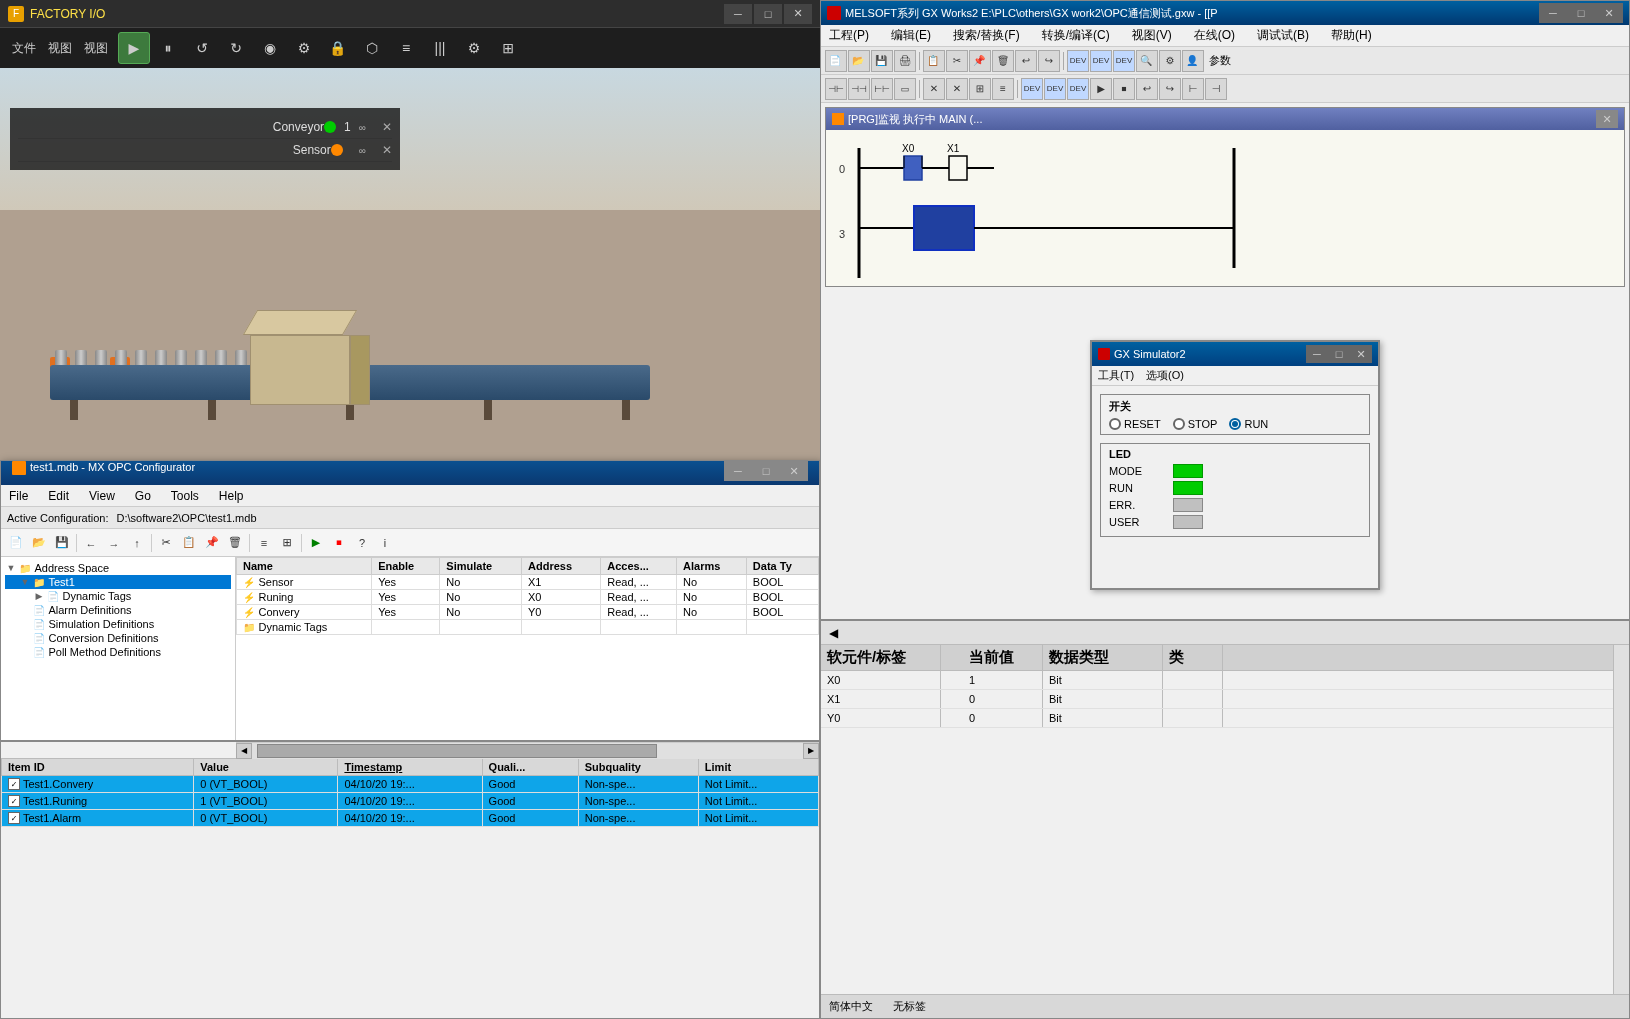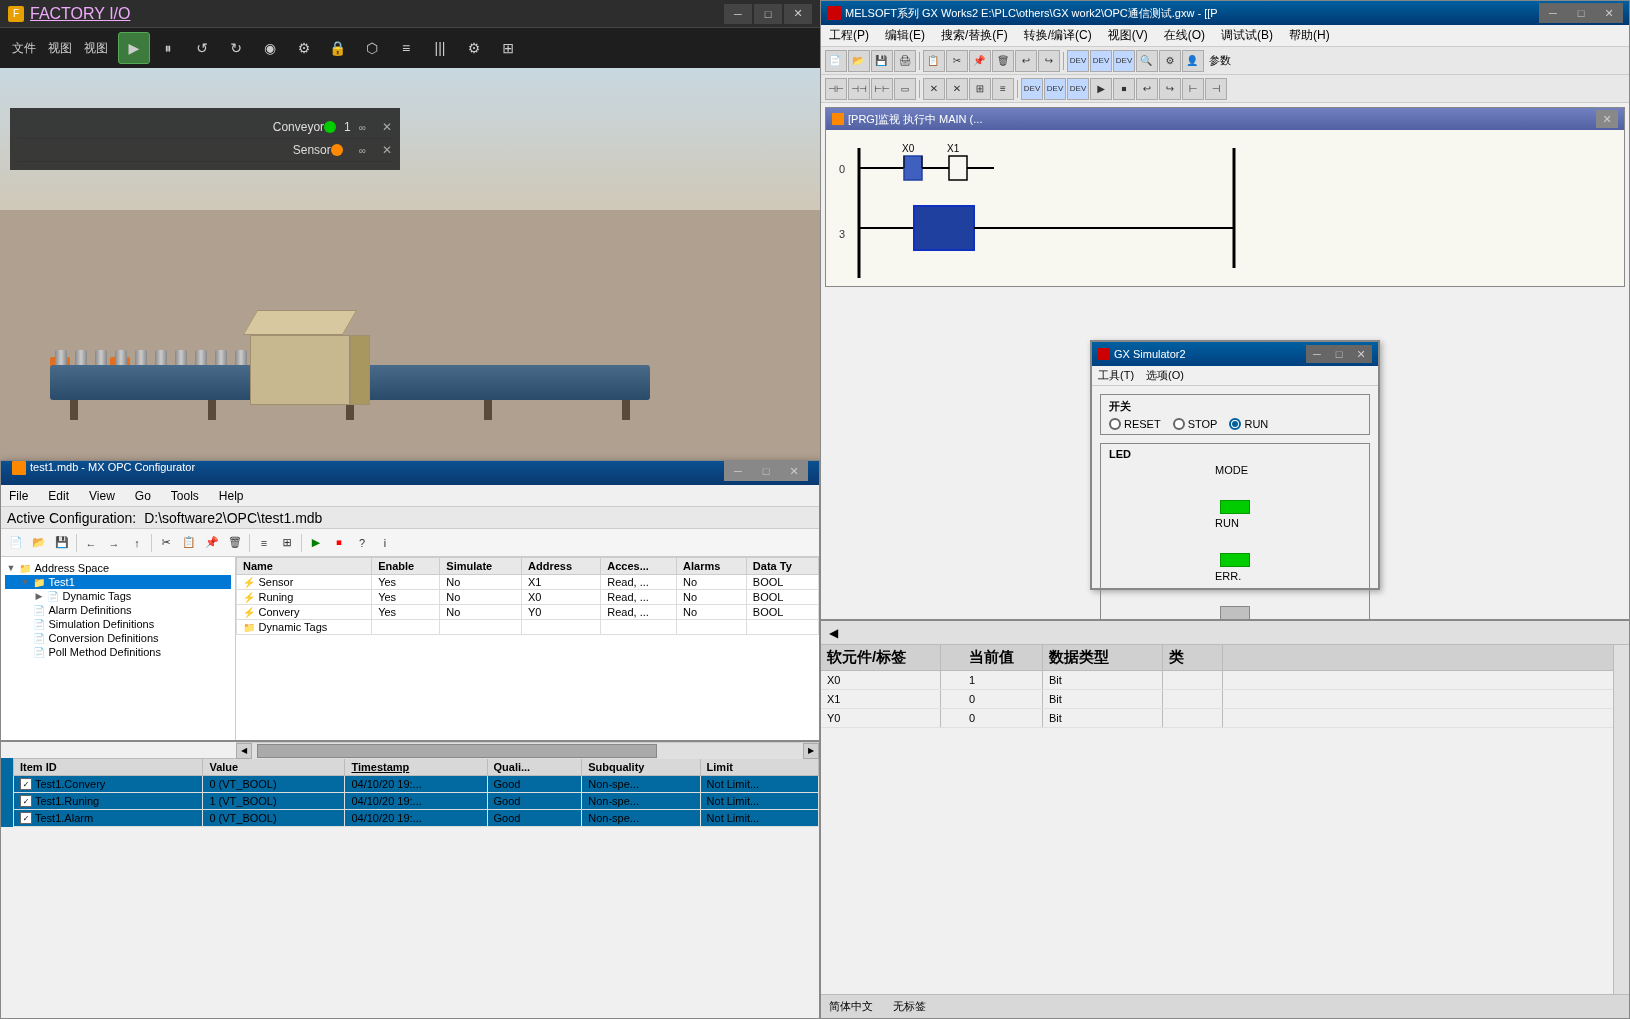"FACTORY I/O" .factory-titlebar .title { color: #f0abfc -> #fde047; font-size: 16px -> 12px; text-decoration: underline -> none }
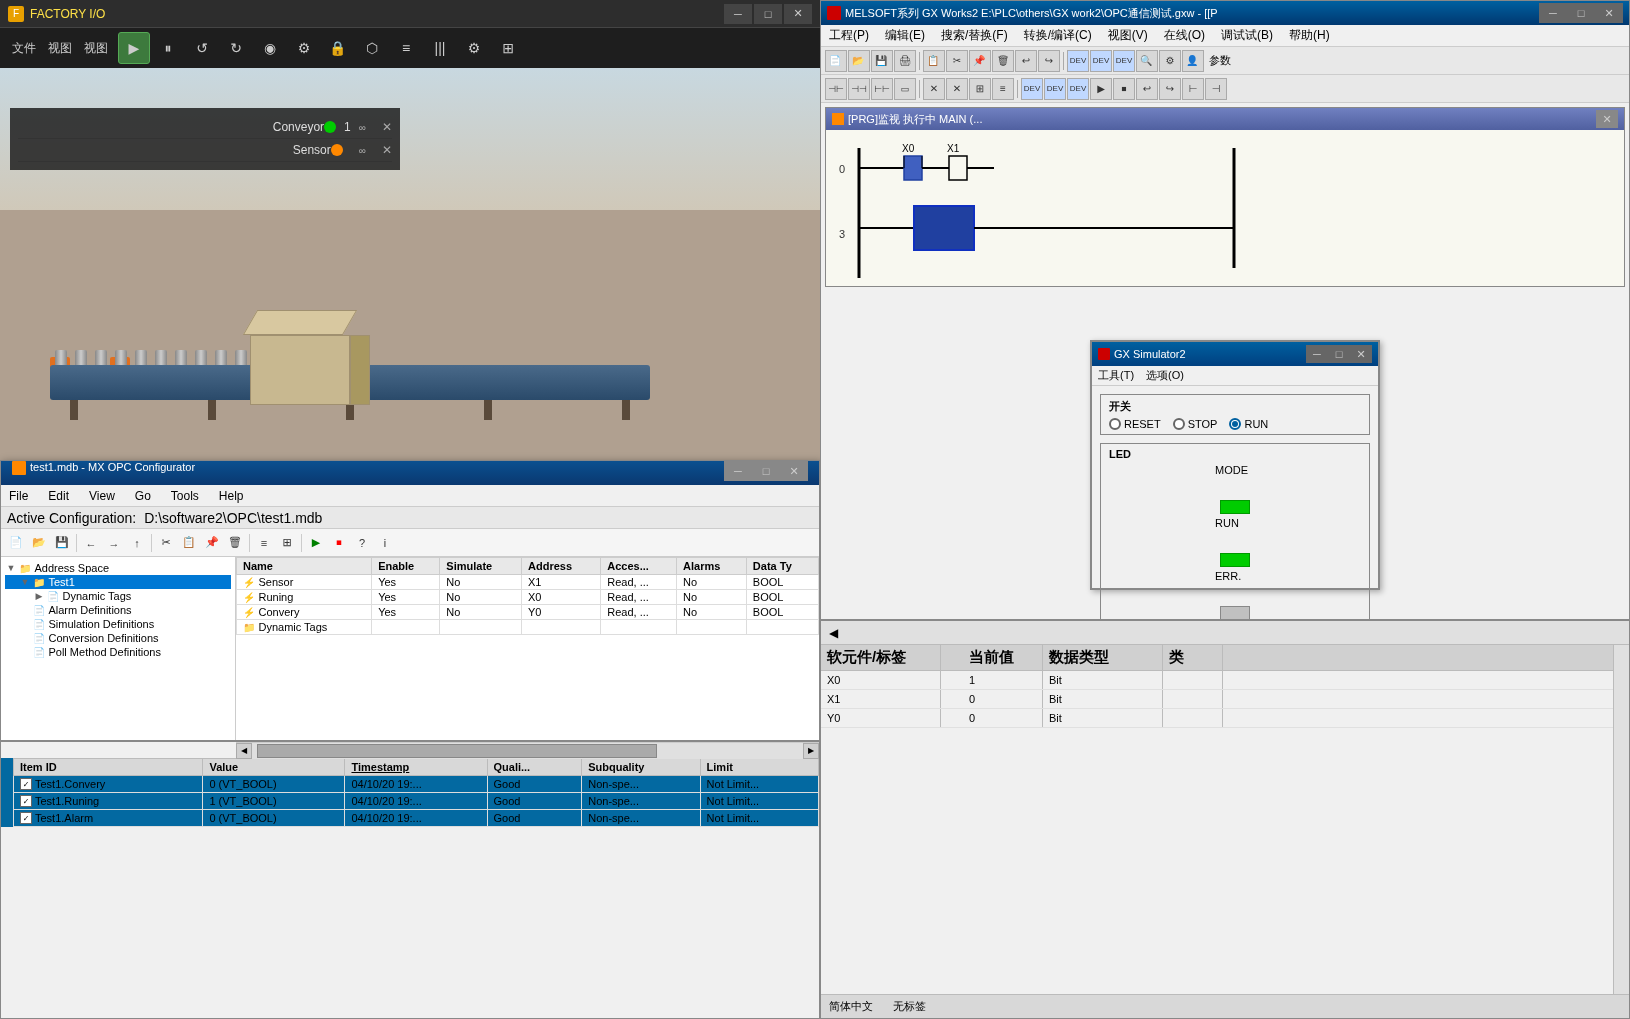"工程(P)" .melsoft-menubar { gap: 8px -> 14px }
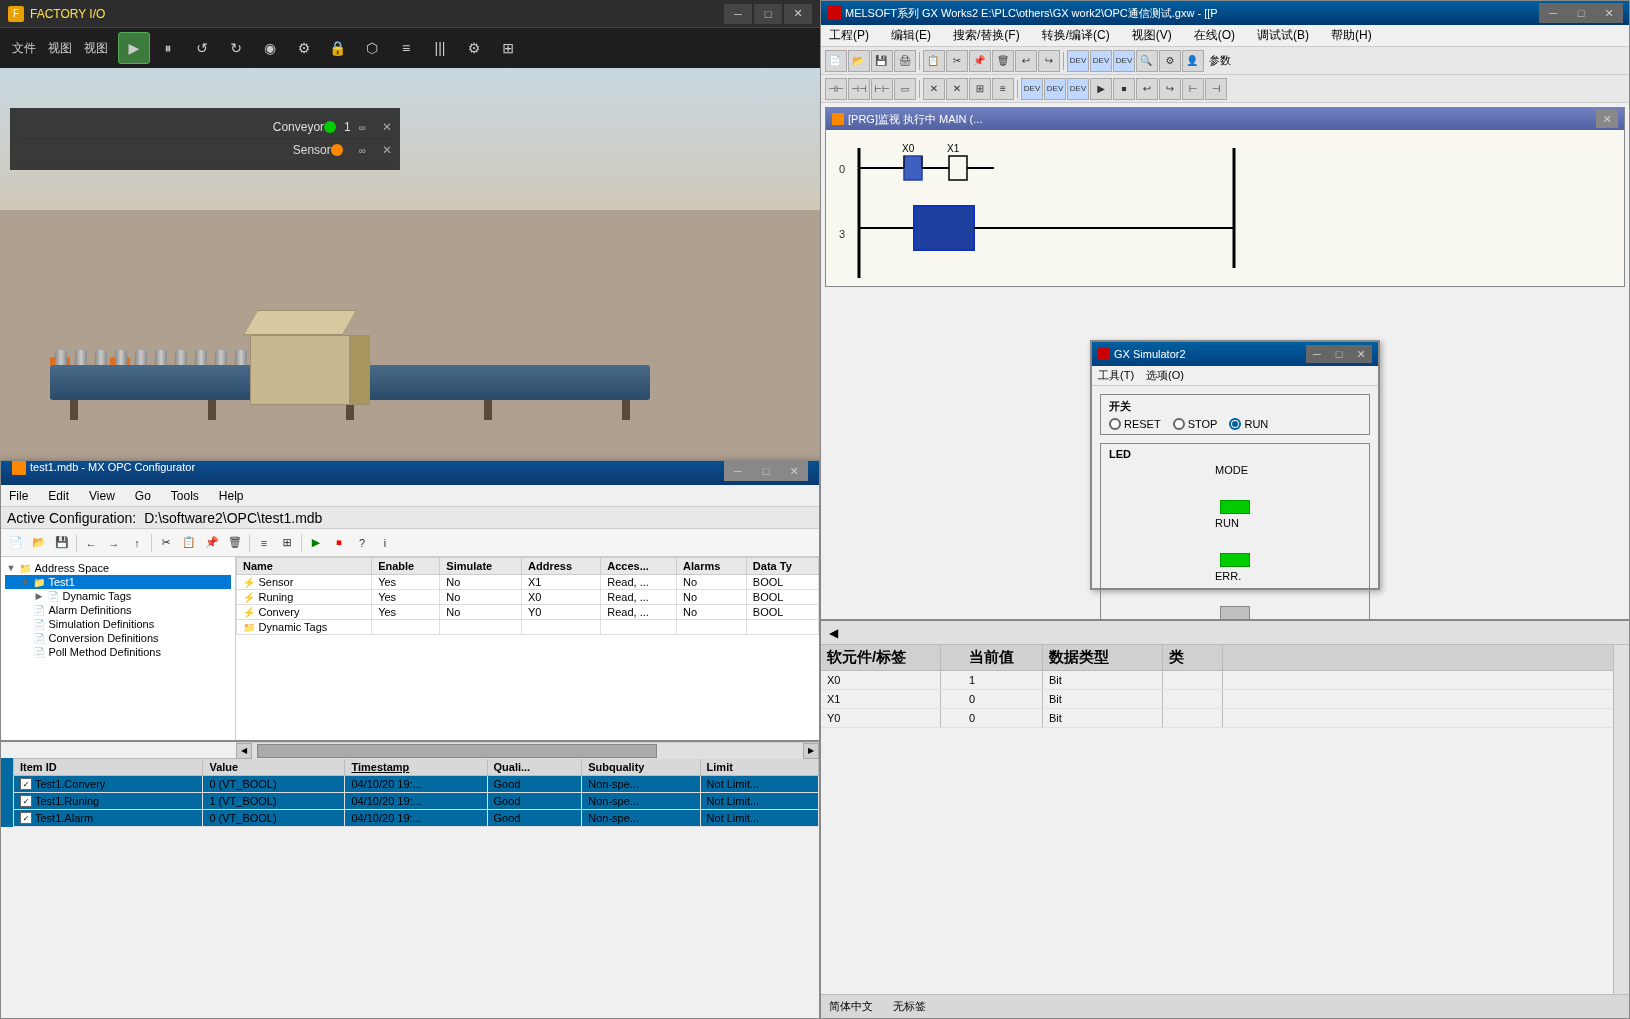"MODE" .led-row { flex-direction: column -> none }
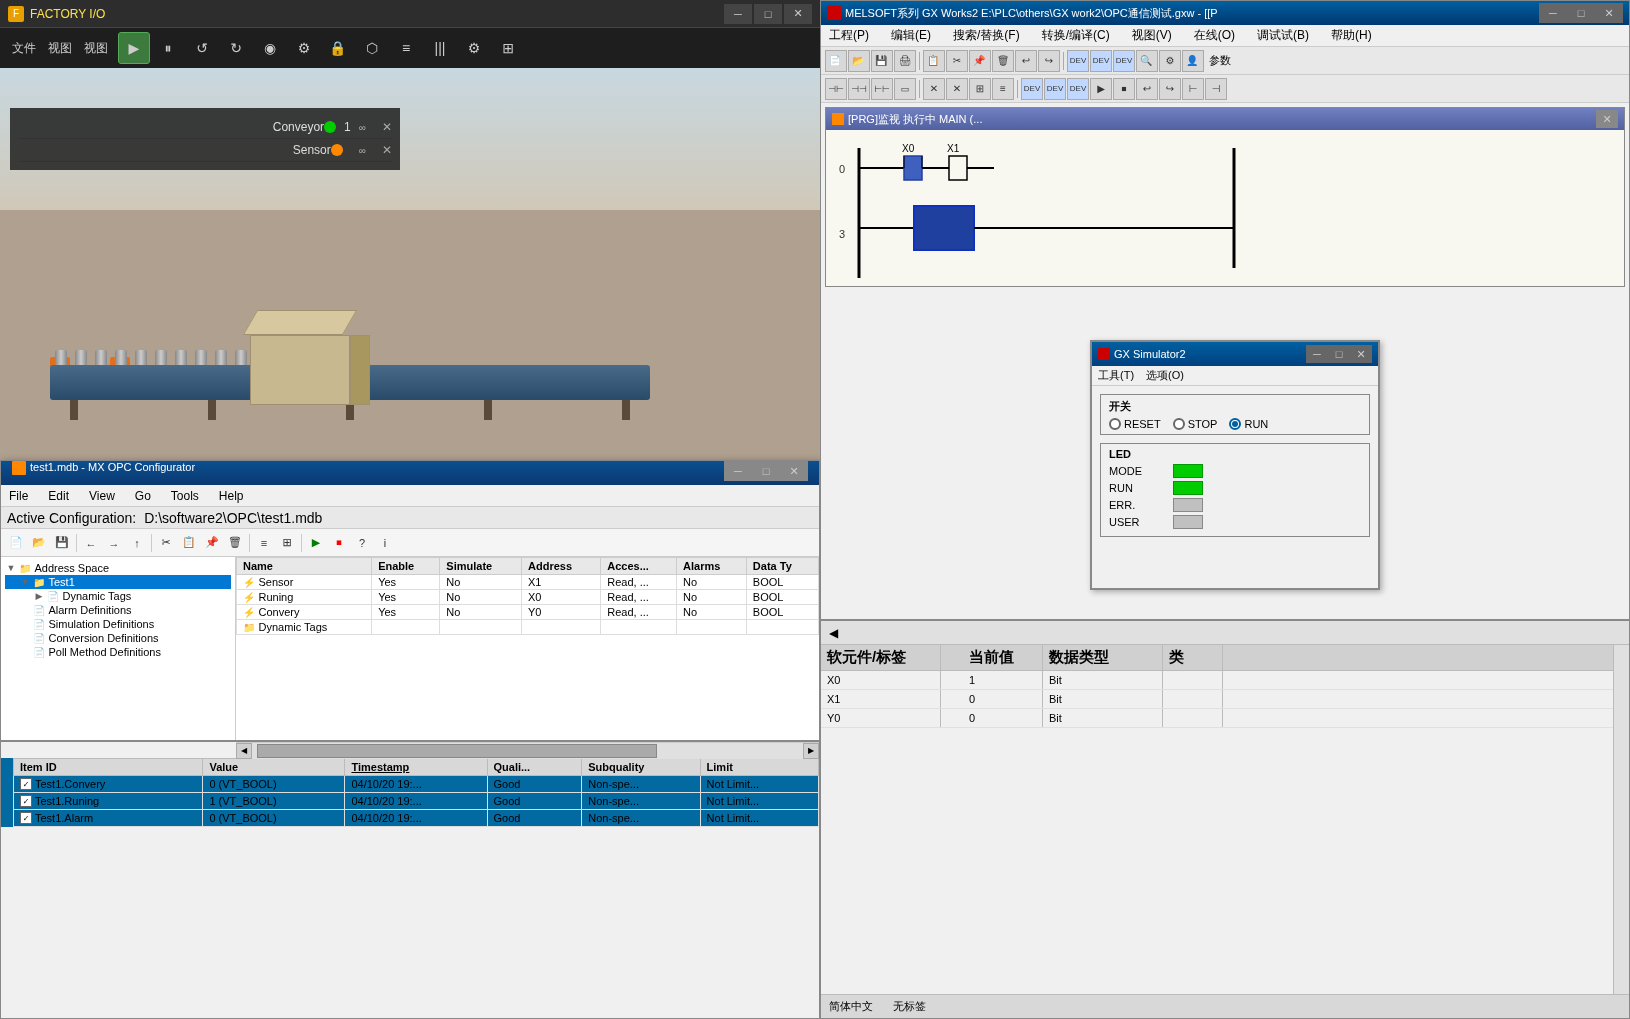"Active Configuration:" .opc-active-config { font-size: 14px -> 11px }
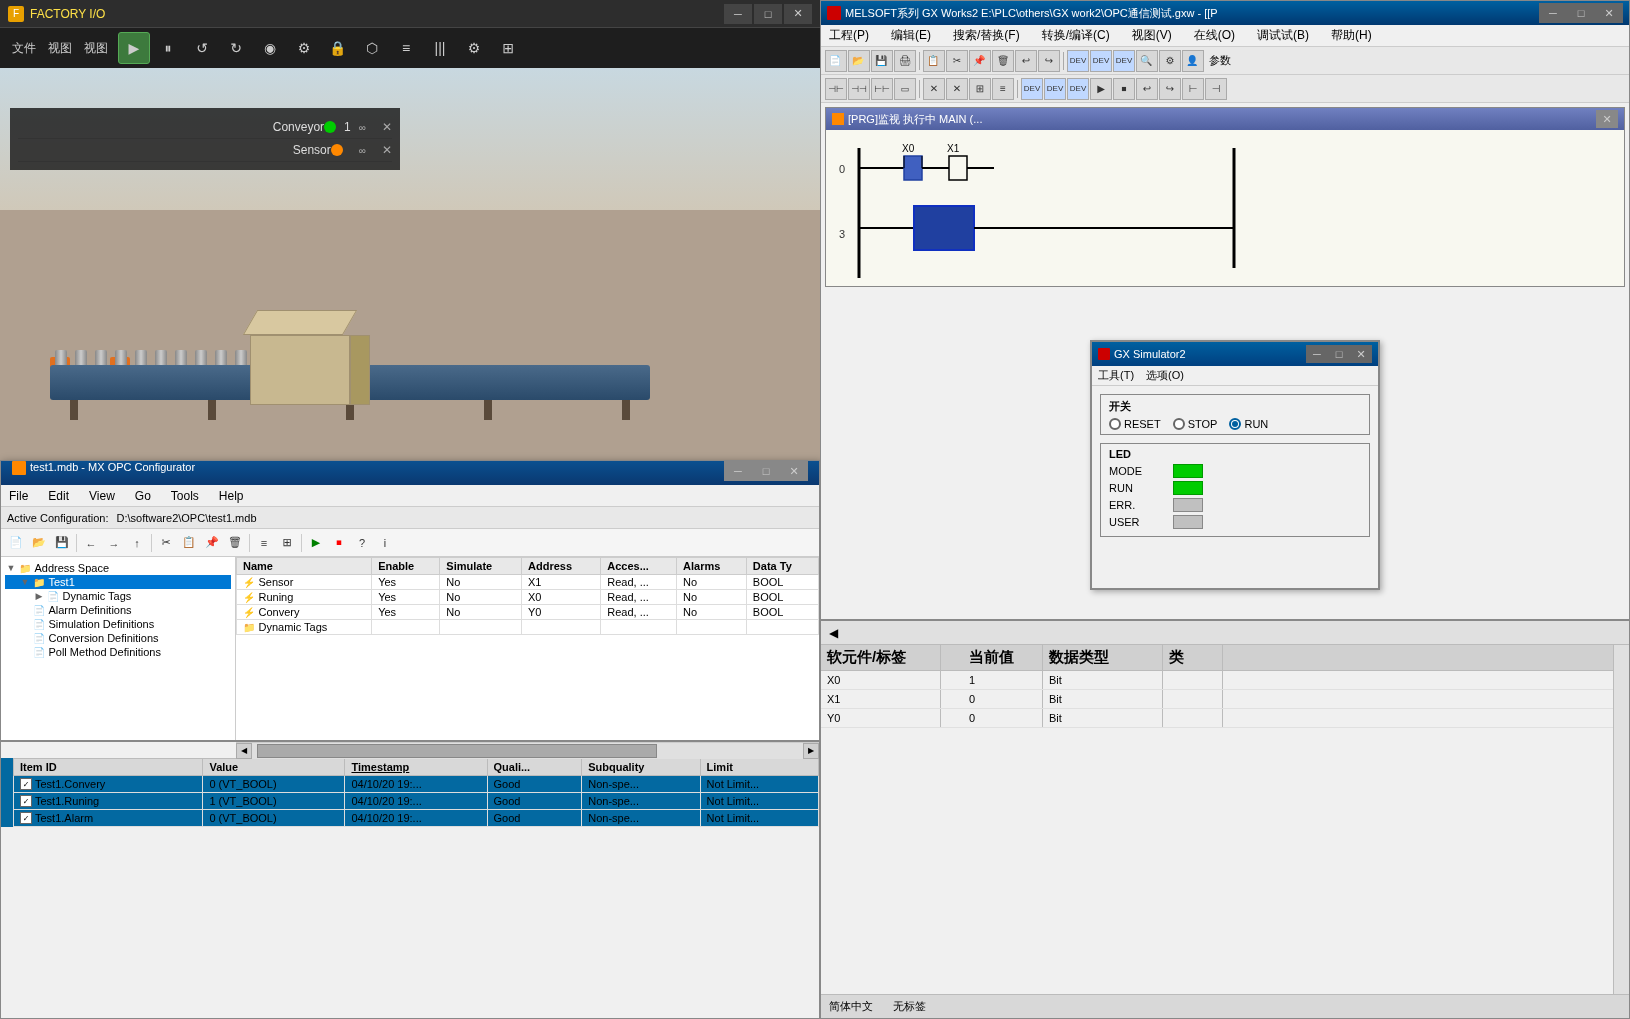"Item ID" .opc-bottom { background: #0369a1 -> #0ea5e9; padding-left: 12px -> none }
